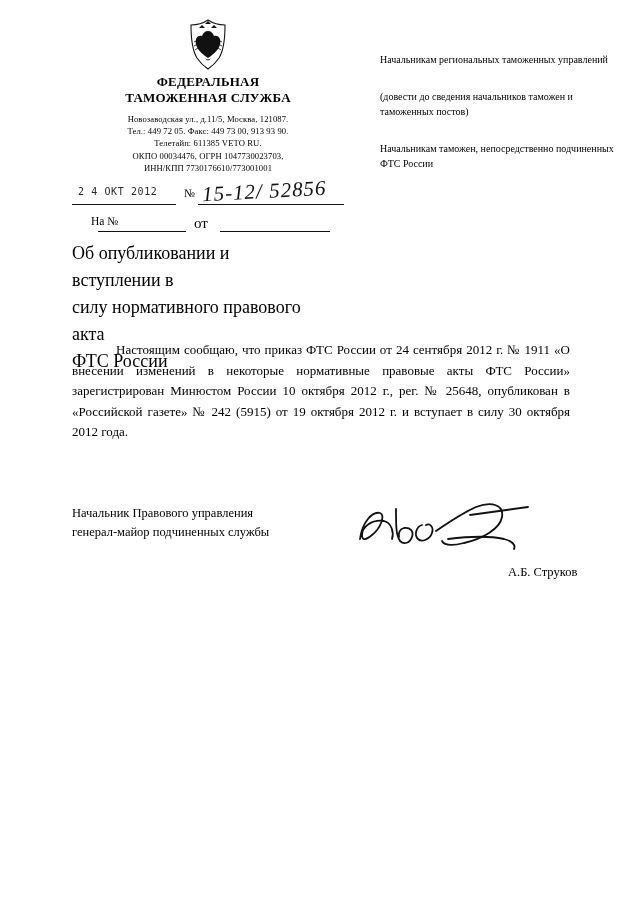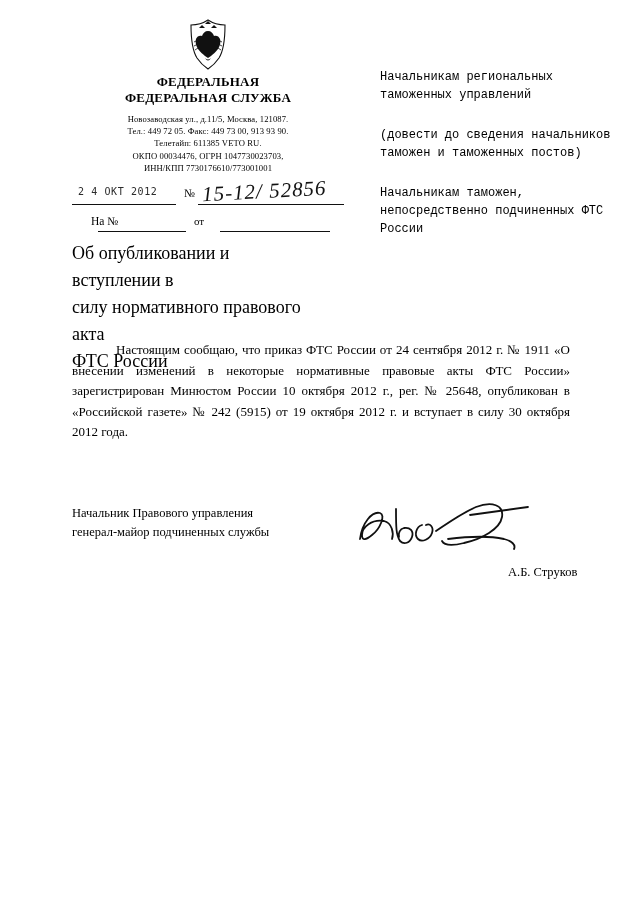"Начальникам региональных таможенных" .addressee { font-family: Liberation Mono, monospace -> none; font-size: 12px -> 10px; top: 68px -> 52px }
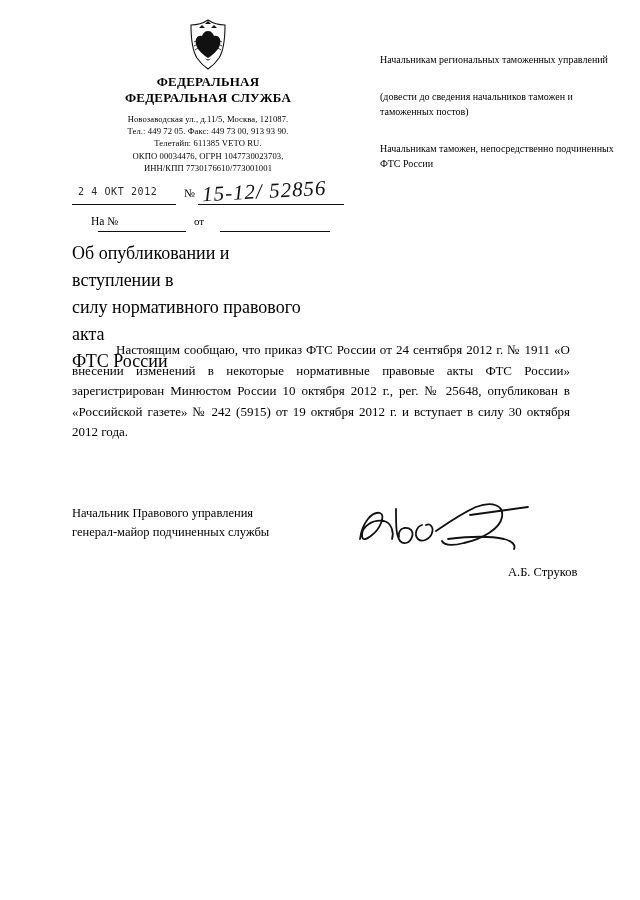"ФЕДЕРАЛЬНАЯ СЛУЖБА" div { text: ФЕДЕРАЛЬНАЯ -> ТАМОЖЕННАЯ }
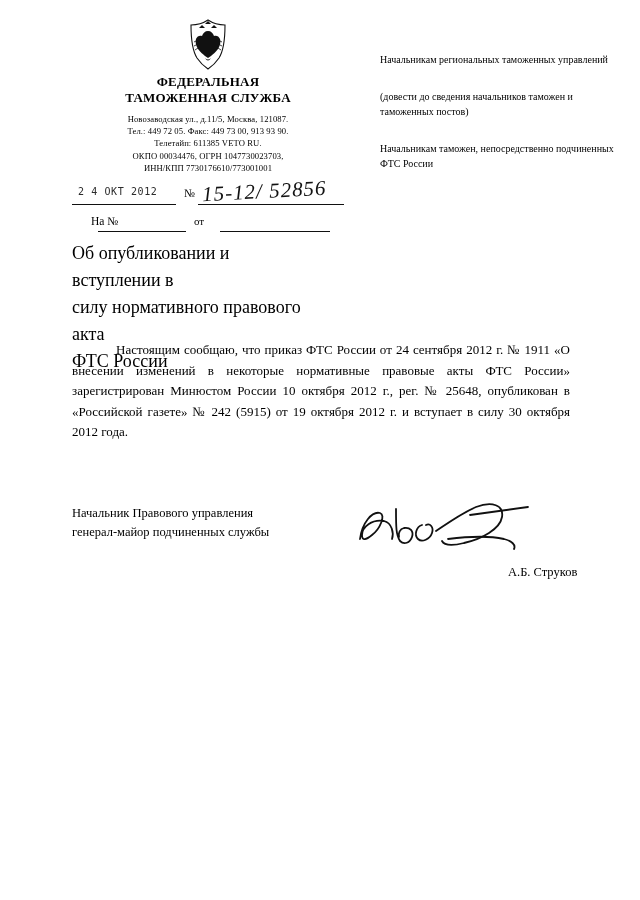"от" .fromlbl { font-size: 11px -> 15px }
